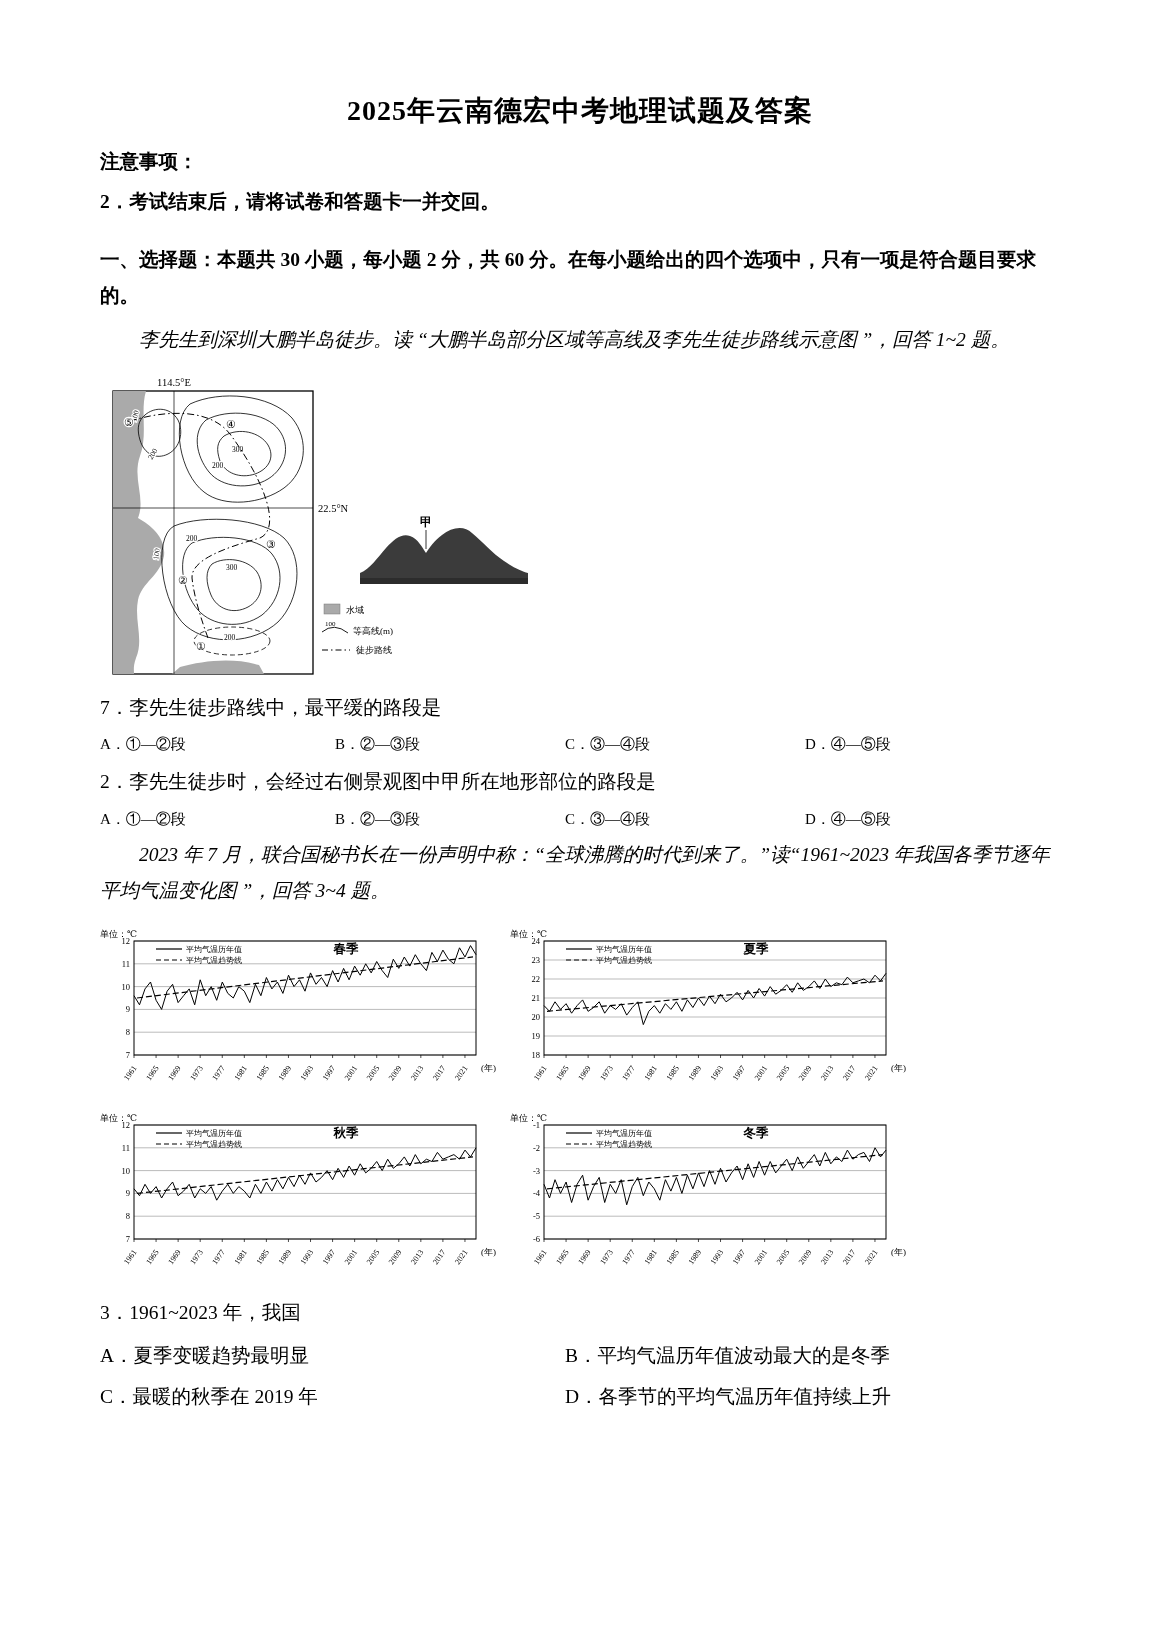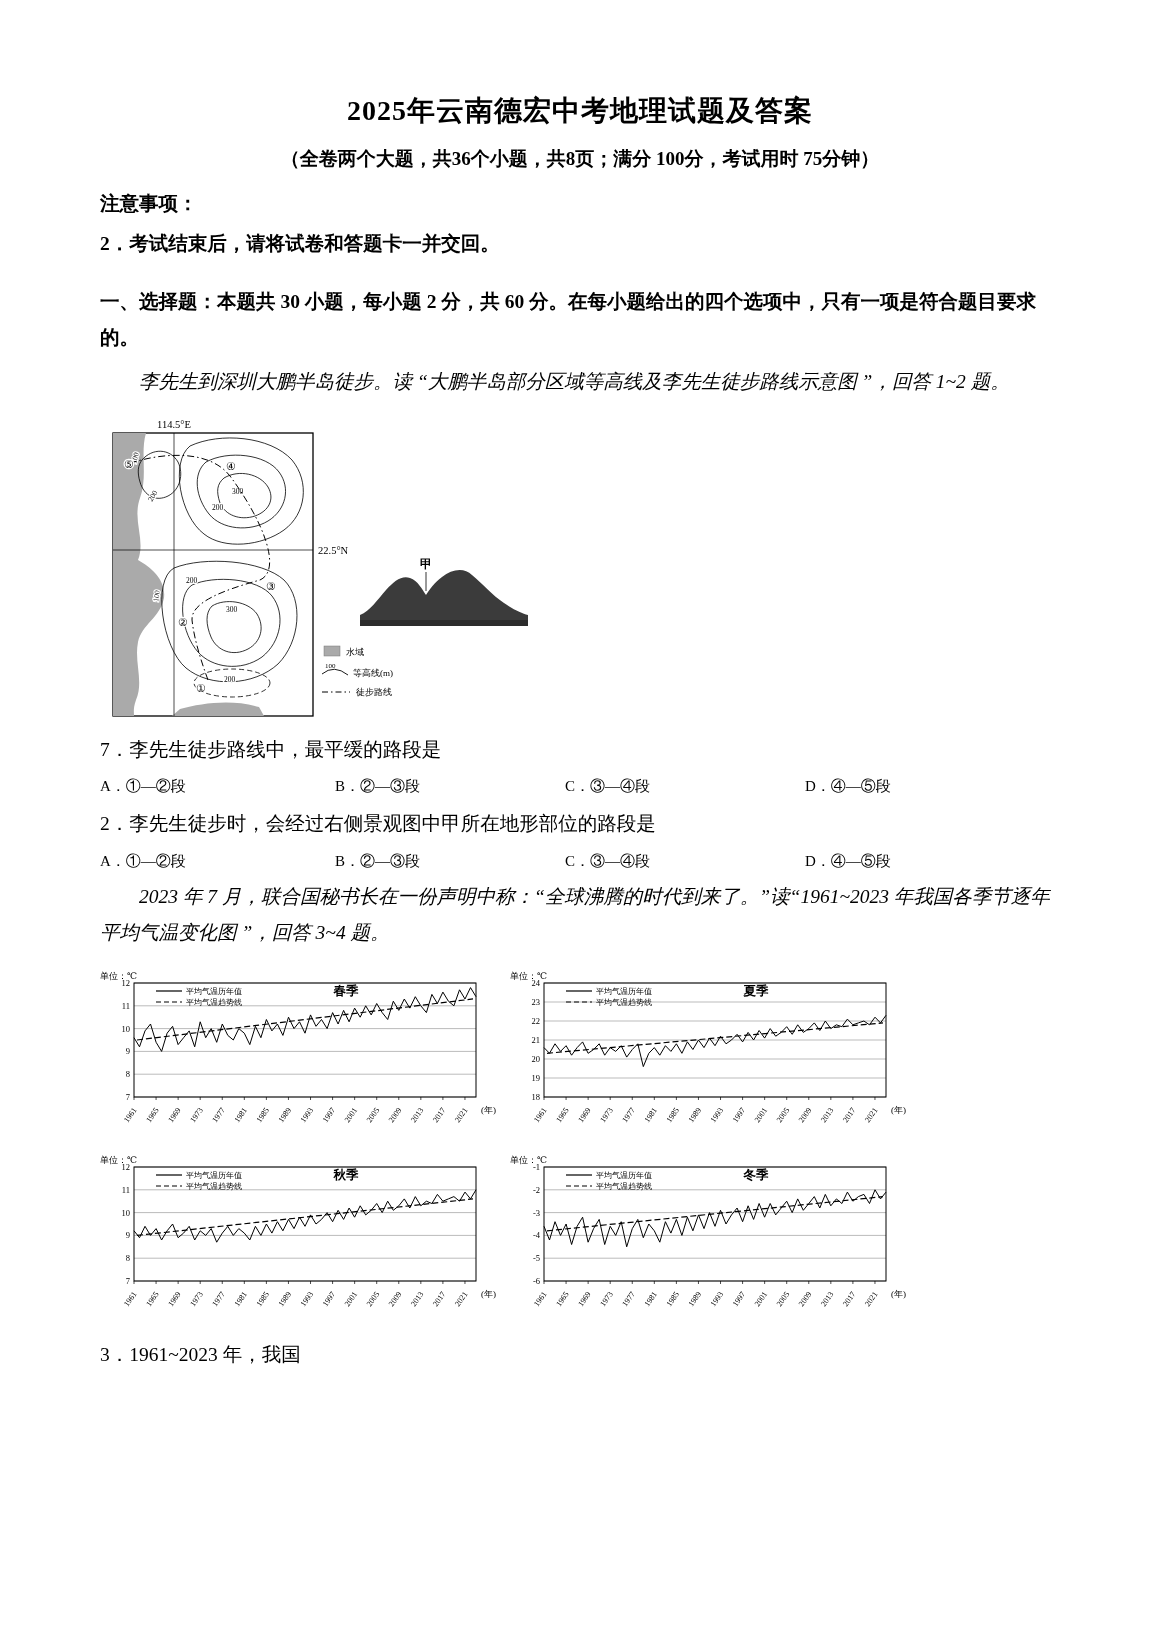"（全卷两个大题，共36个小题，共8页；满分 100分，考试用时 75分钟）" div.subtitle { html: <div>（全卷两个大题，共36个小题，共8页；满分 100分，考试用时 75分钟）</div> -> none }
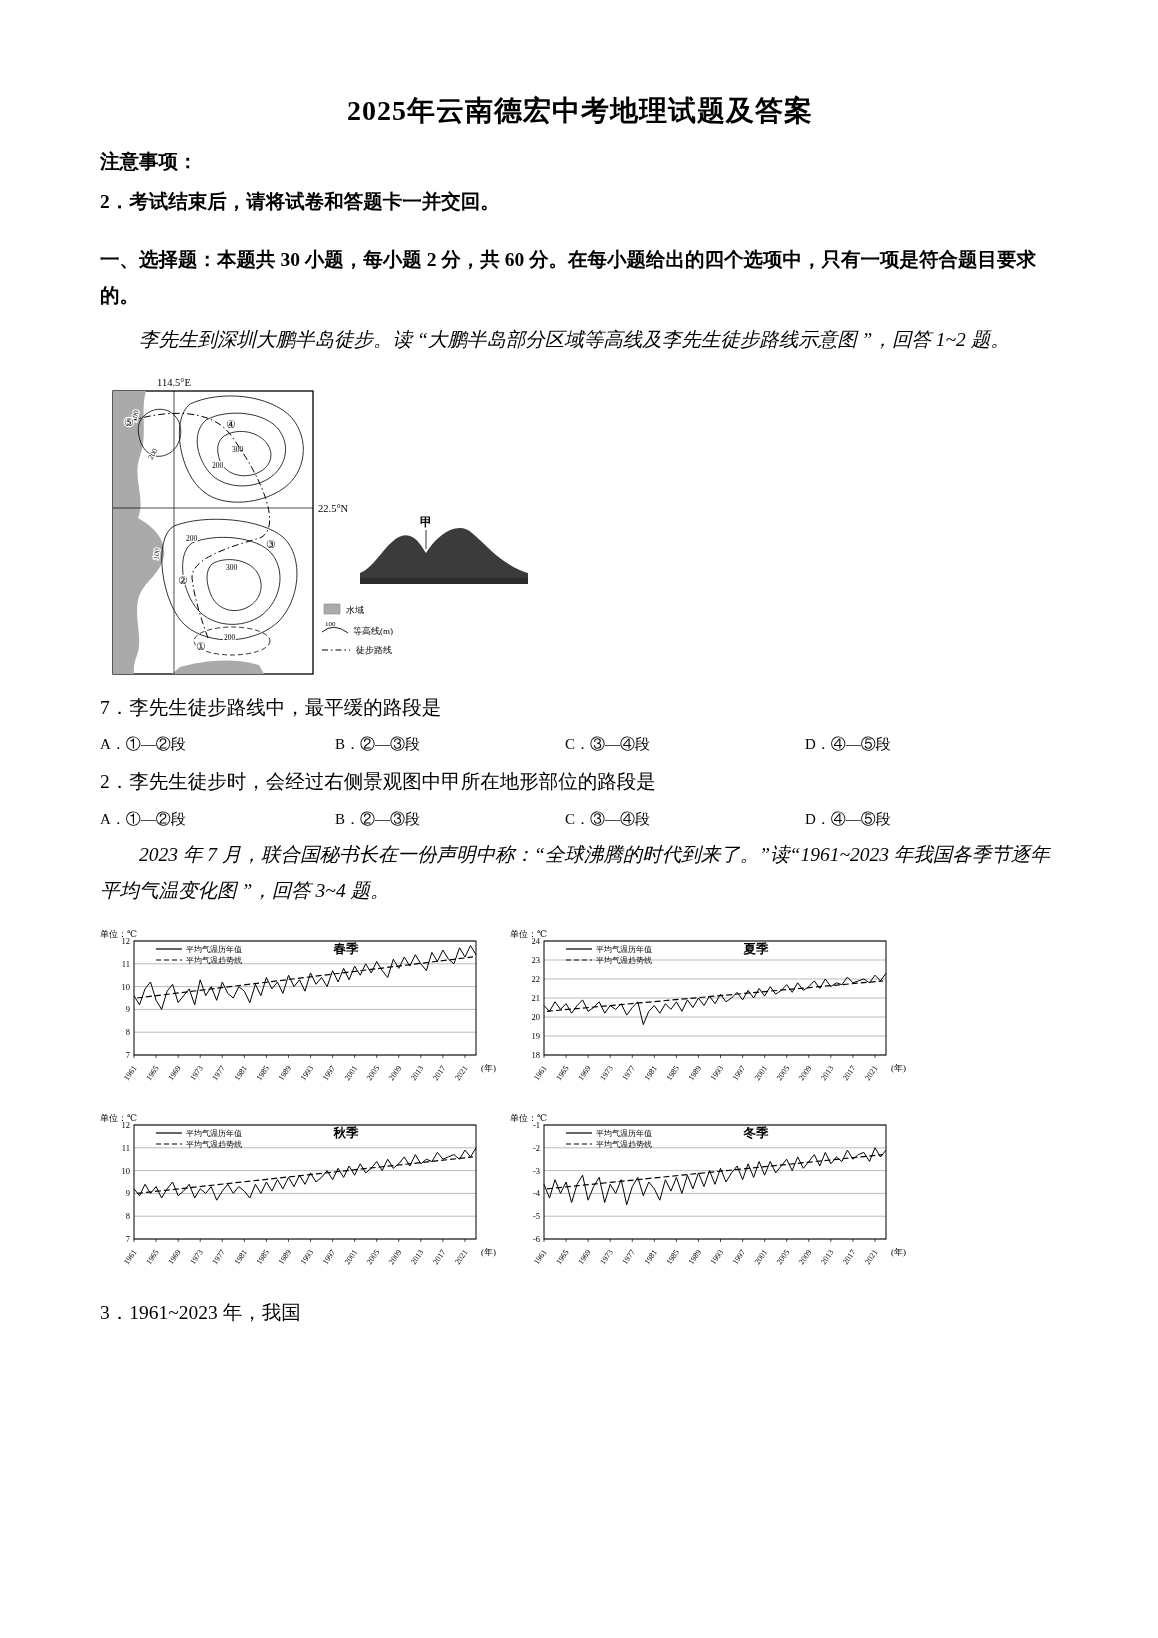"A．夏季变暖趋势最明显" div.opts2 { html: none -> <div> <span>A．夏季变暖趋势最明显</span> <span>B．平均气温历年值波动最大的是冬季</span> <span>C．最暖的秋季在 2019 年</span> <span>D．各季节的平均气温历年值持续上升</span> </div> }
